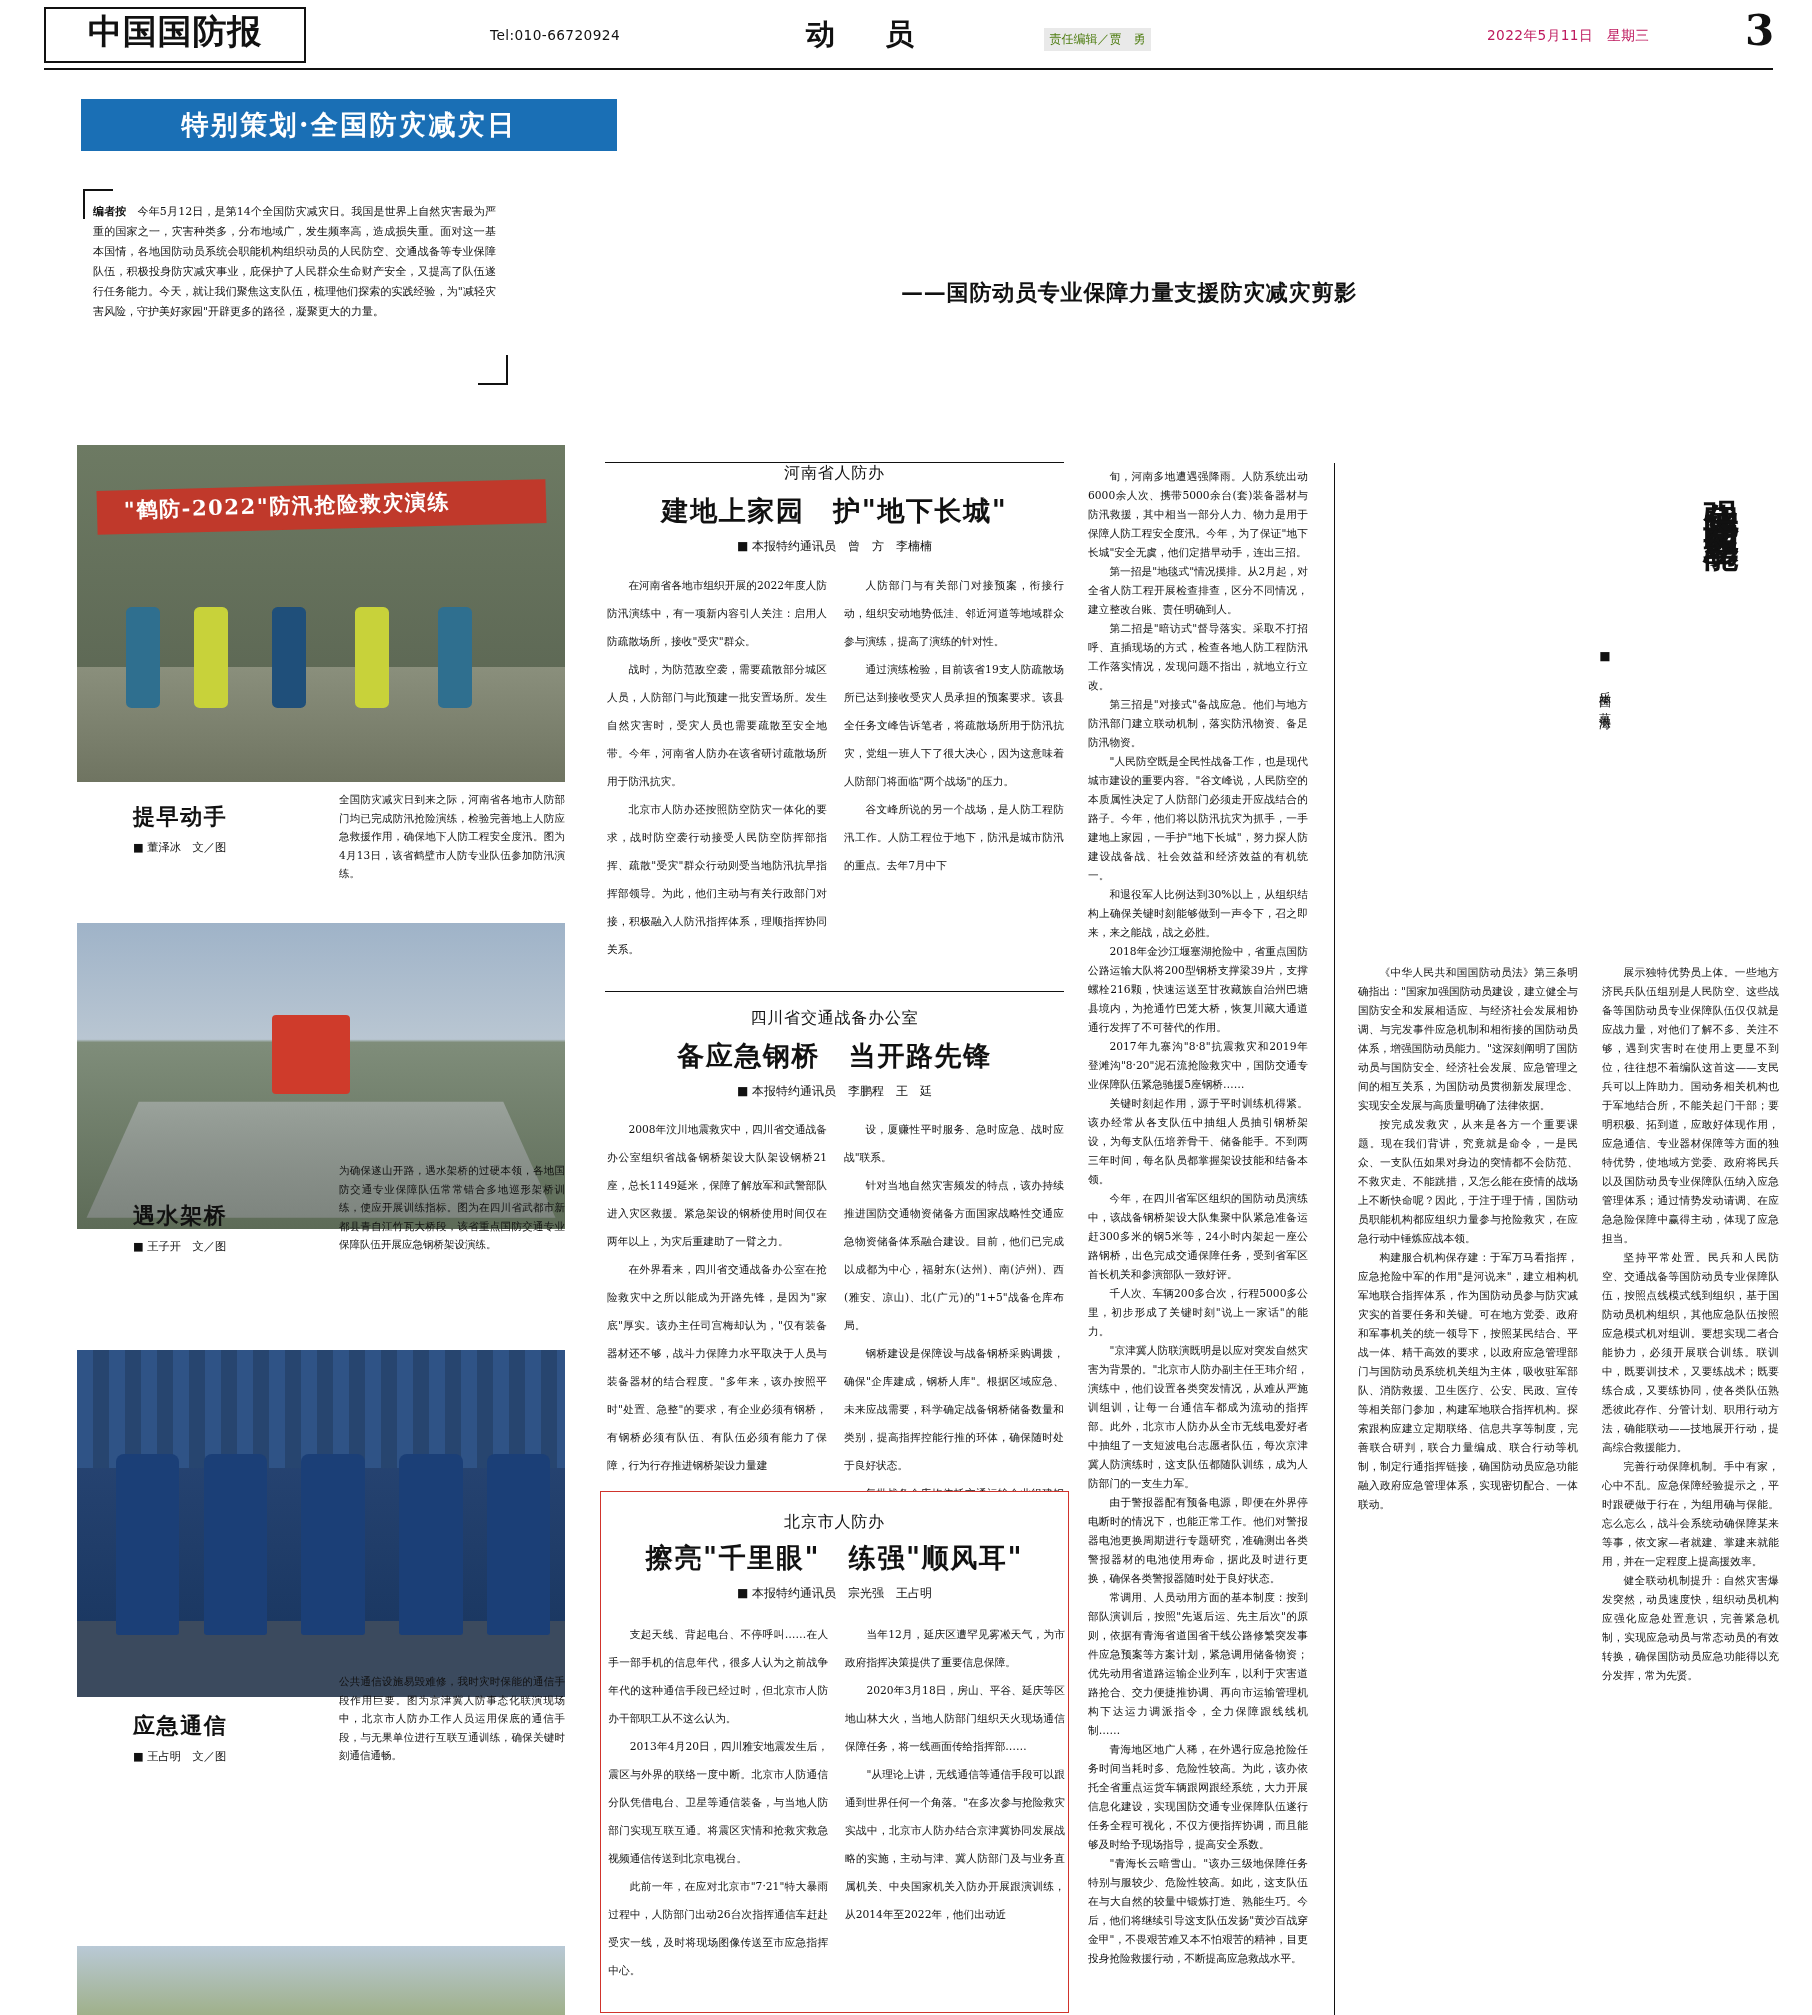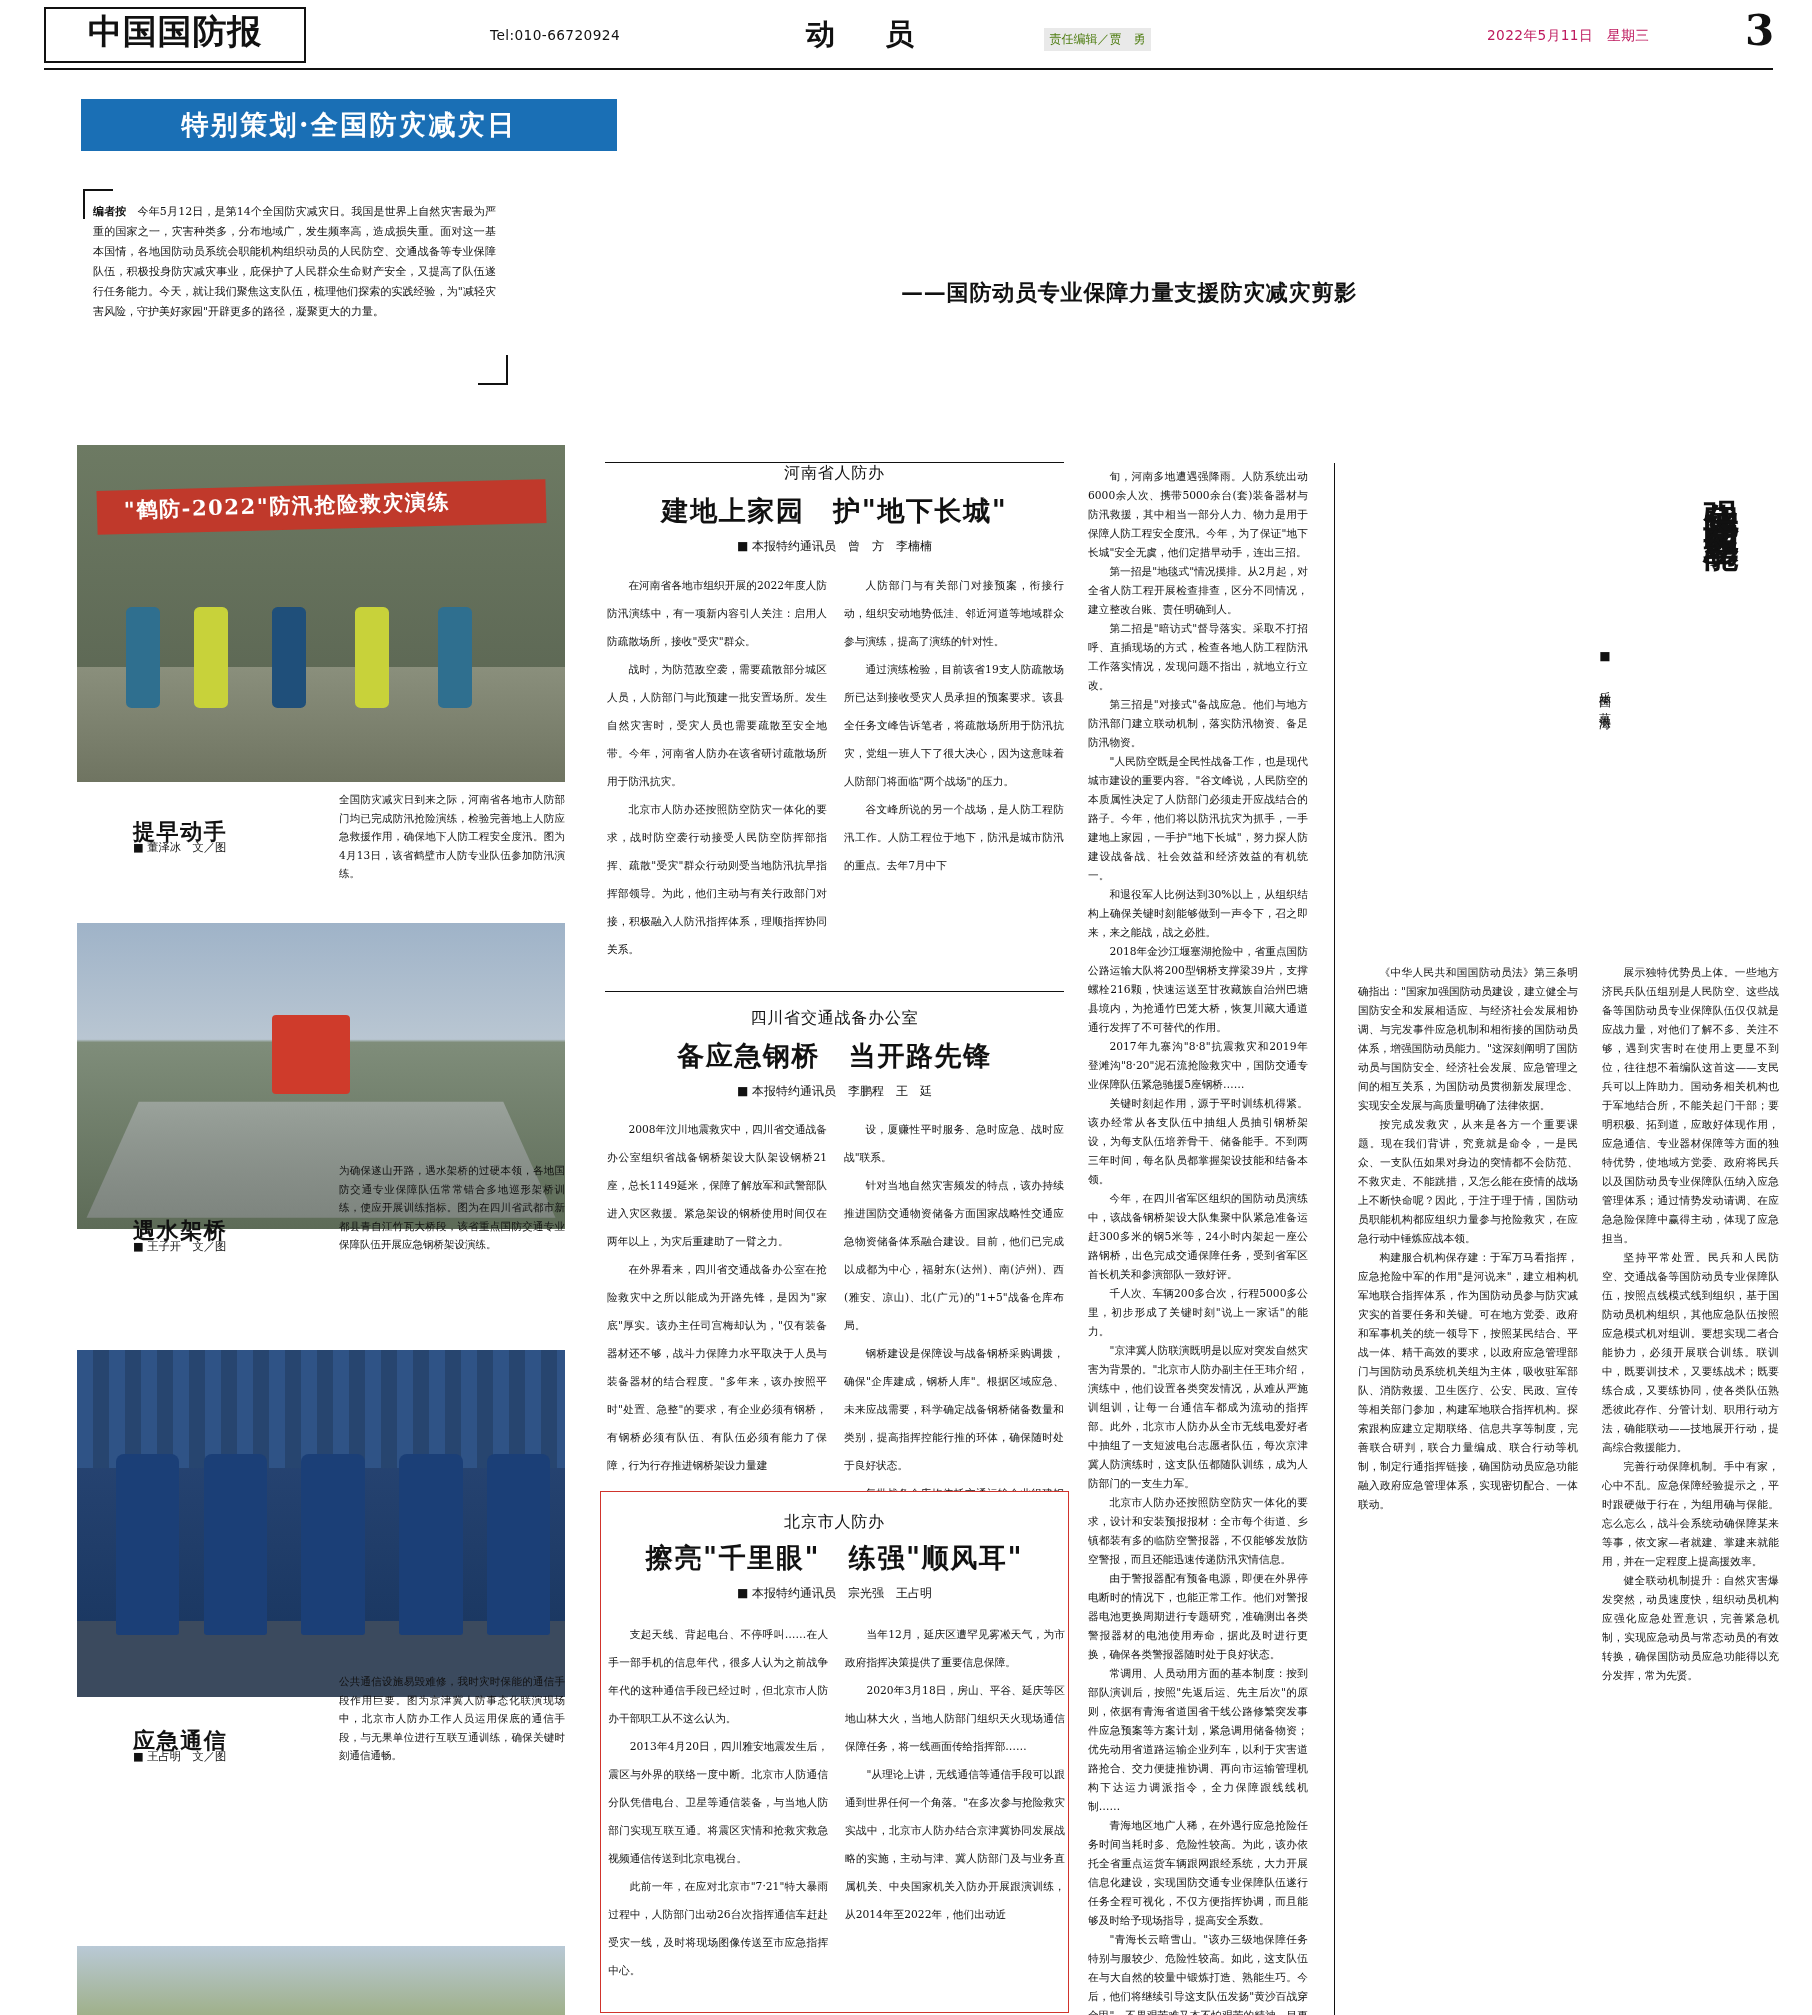"提早动手" .cap-title { margin-top: 15px -> none }
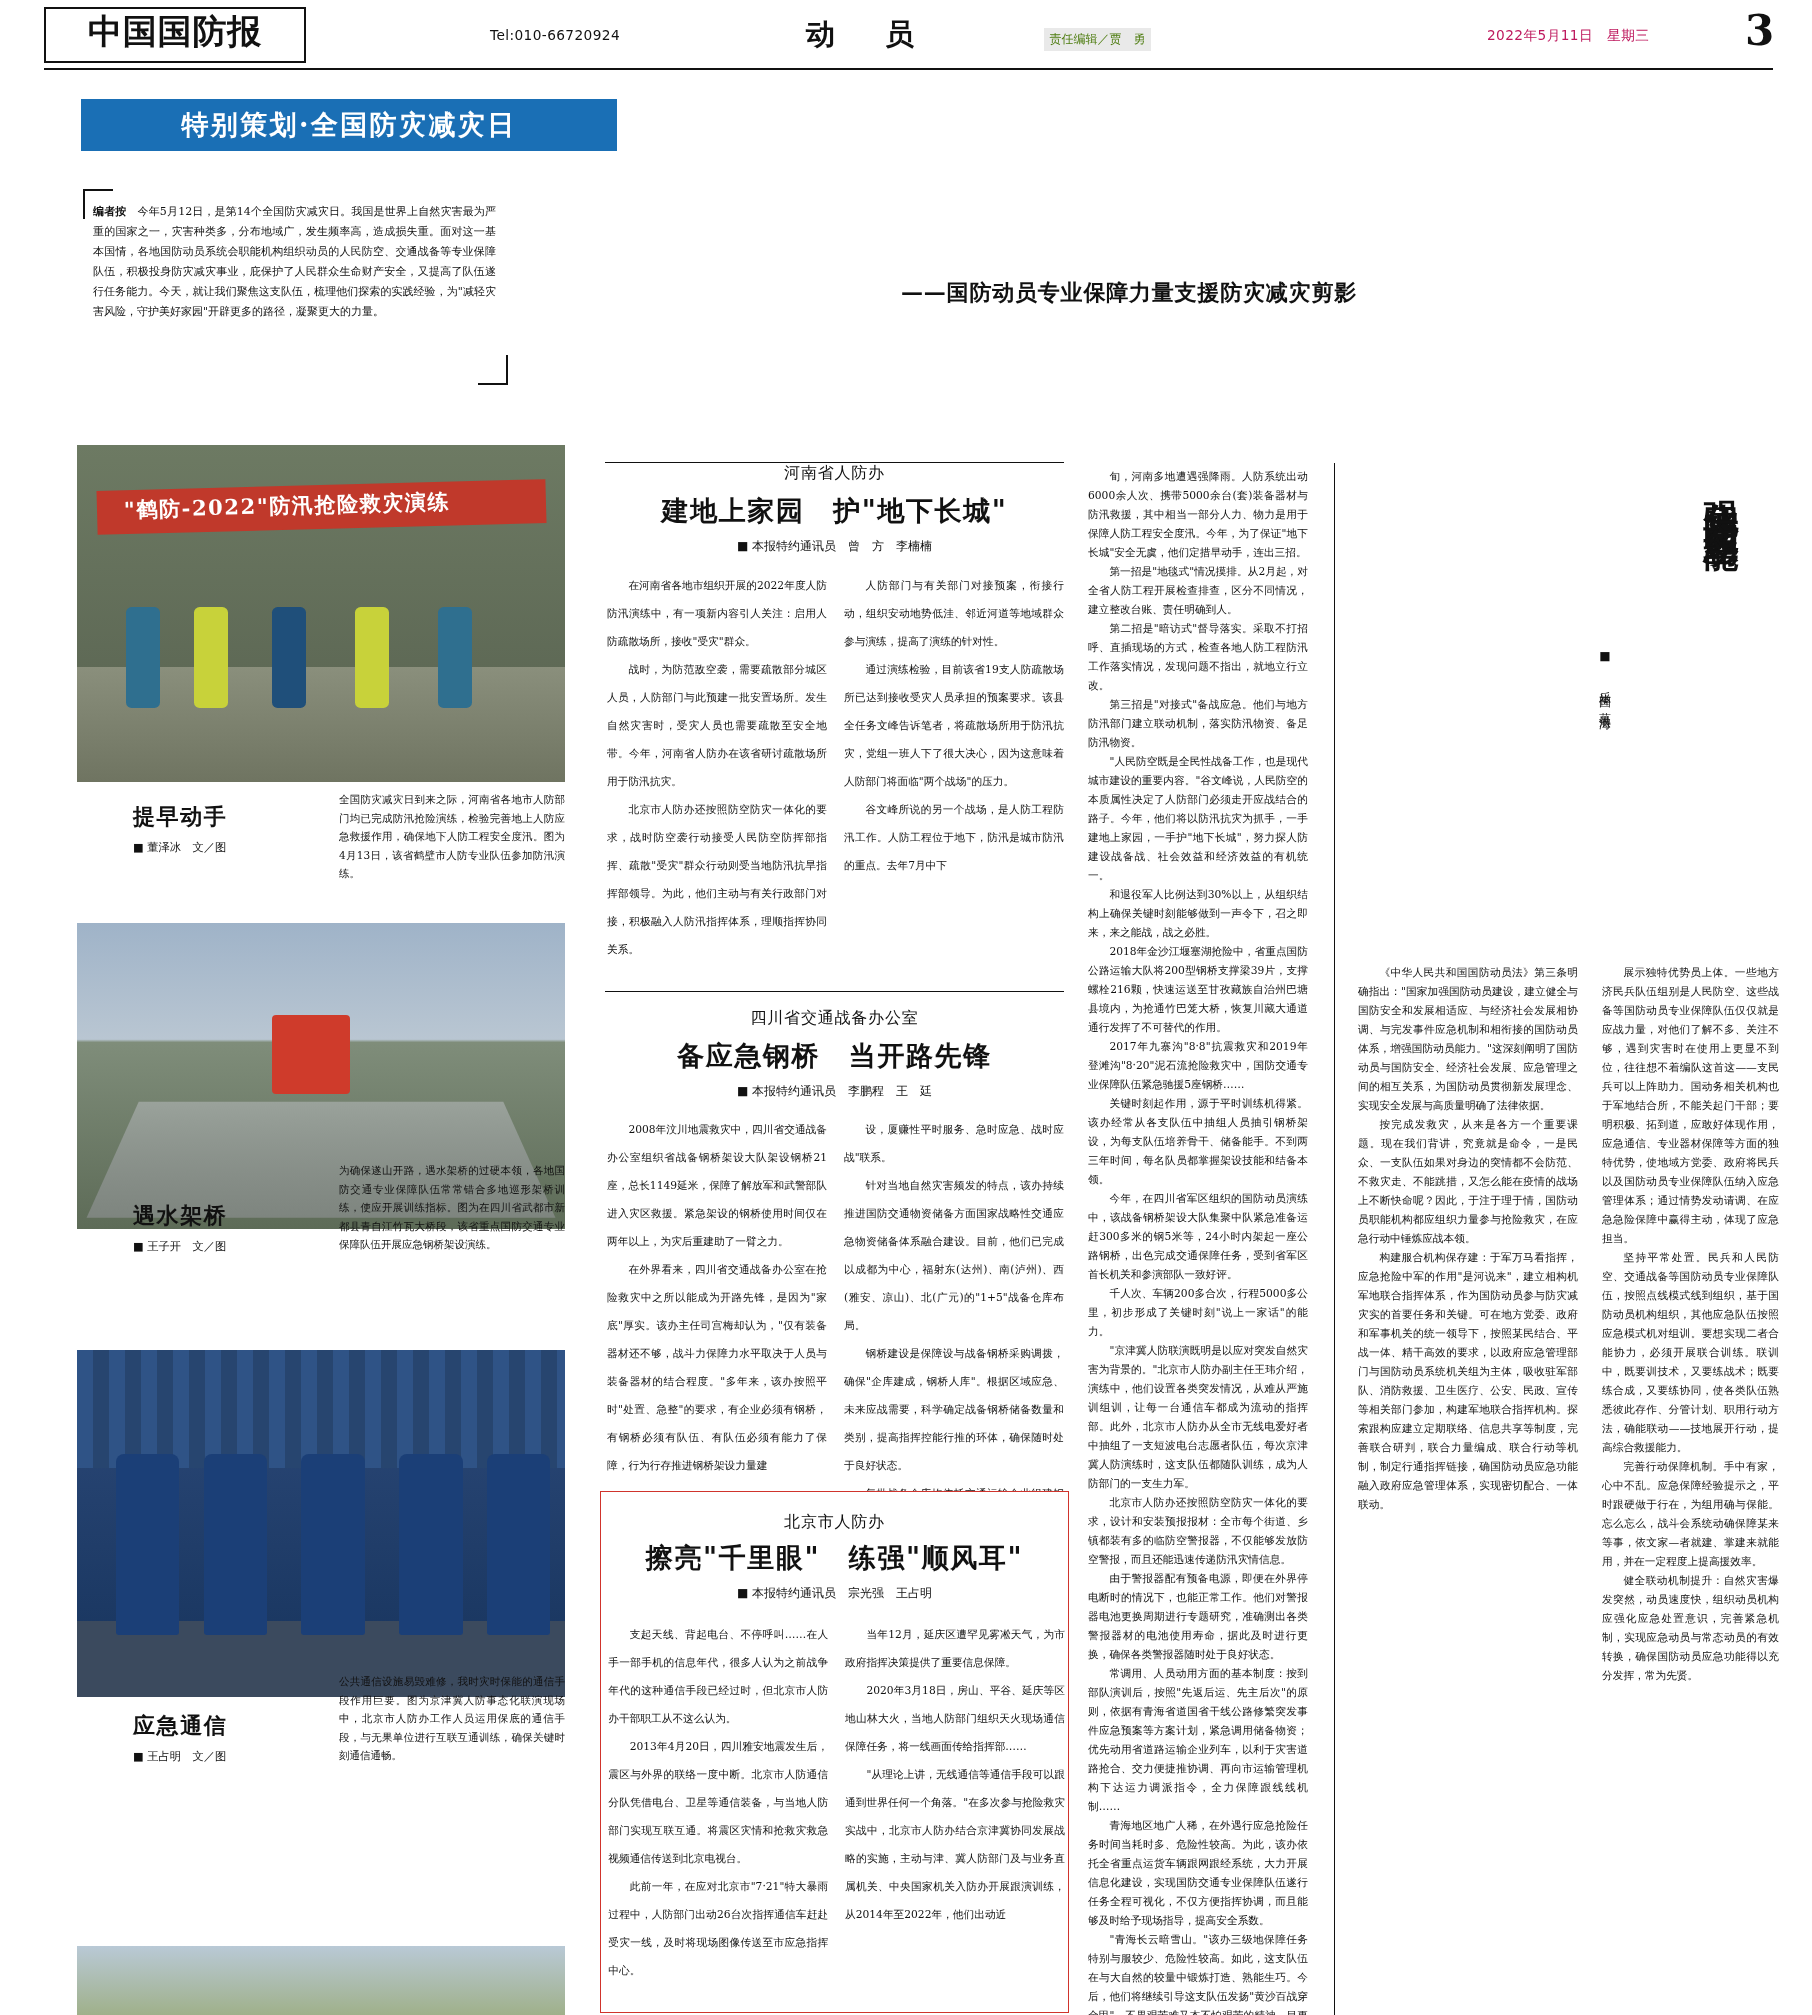"北京市人防办还按照防空防灾一体化的要求，设计和安装预报报材：全市每个街道、乡镇都" p { html: <p>北京市人防办还按照防空防灾一体化的要求，设计和安装预报报材：全市每个街道、乡镇都装有多的临防空警报器，不仅能够发放防空警报，而且还能迅速传递防汛灾情信息。</p> -> none }
